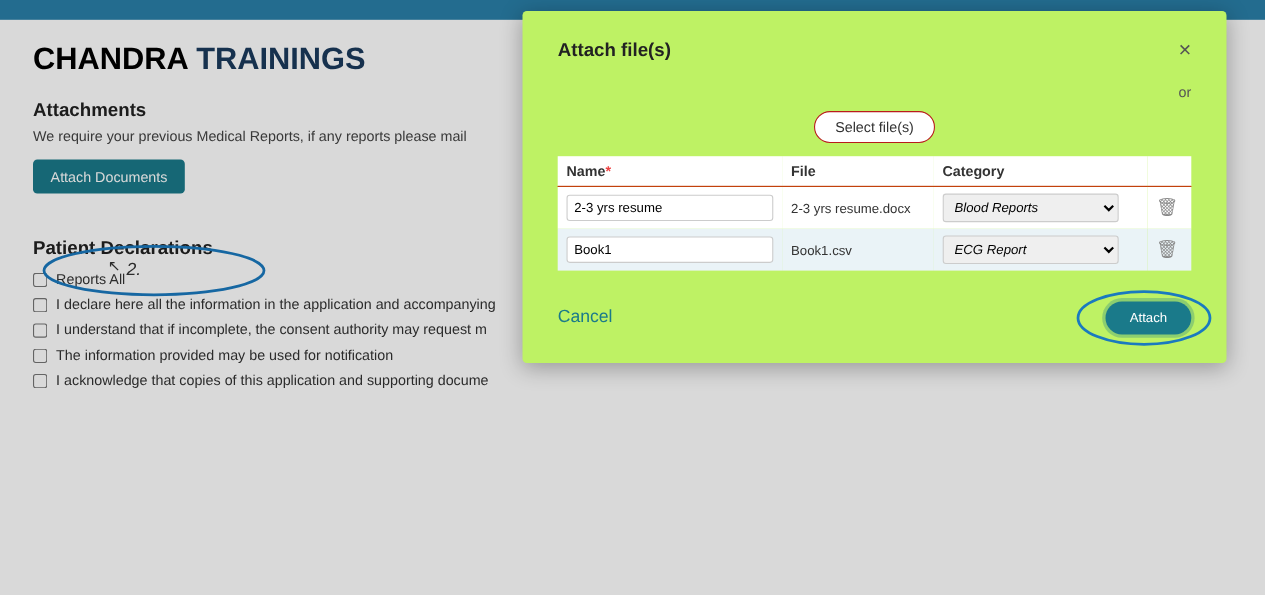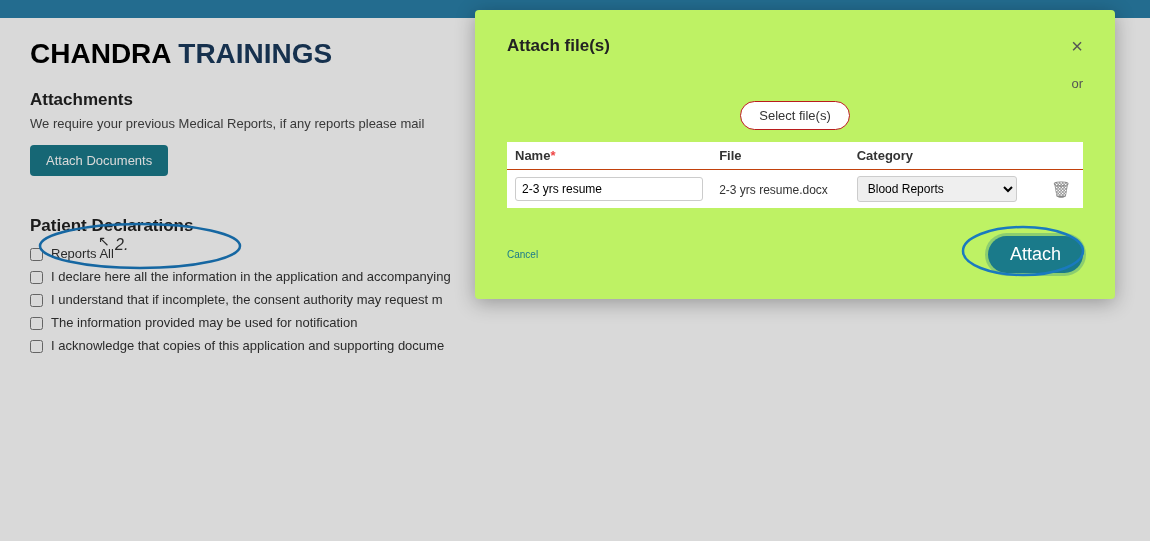"Blood Reports" .category-select { font-style: none -> italic }
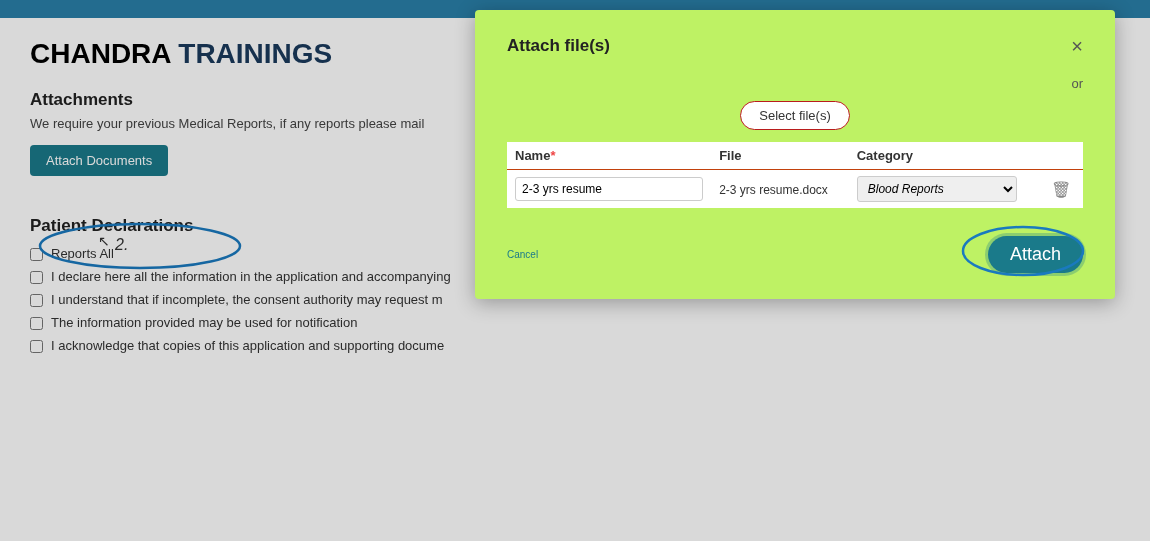"Book1" tr.file-row-odd { html: none -> <tr> <td><input></td> <td><span>Book1.csv</span></td> <td><select><option>Blood Reports</option><option>ECG Report</option><option>X-Ray</option><option>MRI Report</option><option>Other</option></select></td> <td><button>🗑</button></td> </tr> }
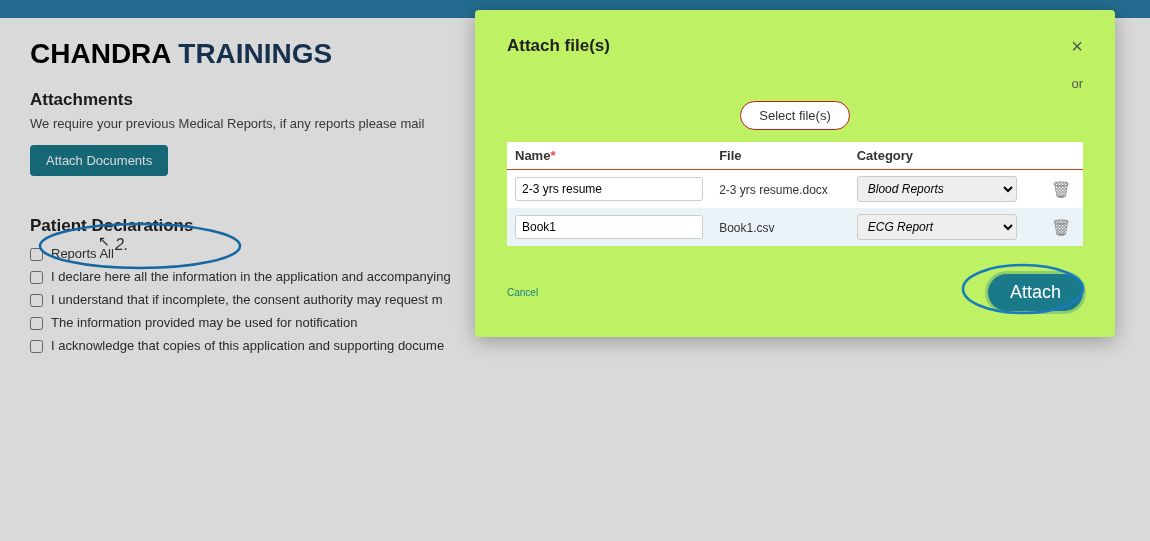"Cancel" .cancel-link { font-size: 10px -> 16px }
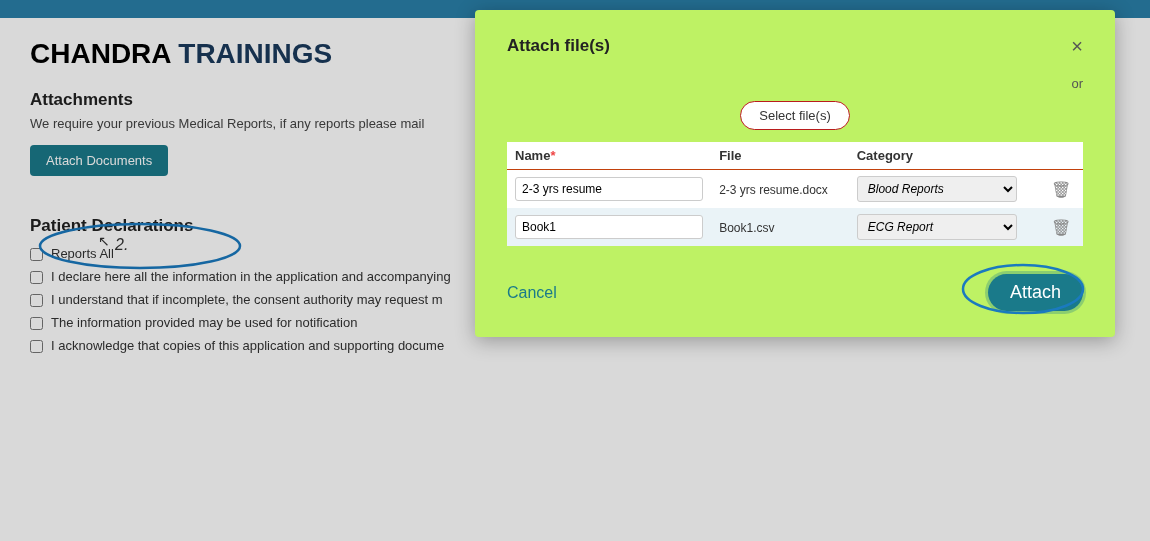"Attach" .attach-confirm-btn { font-size: 18px -> 12px }
